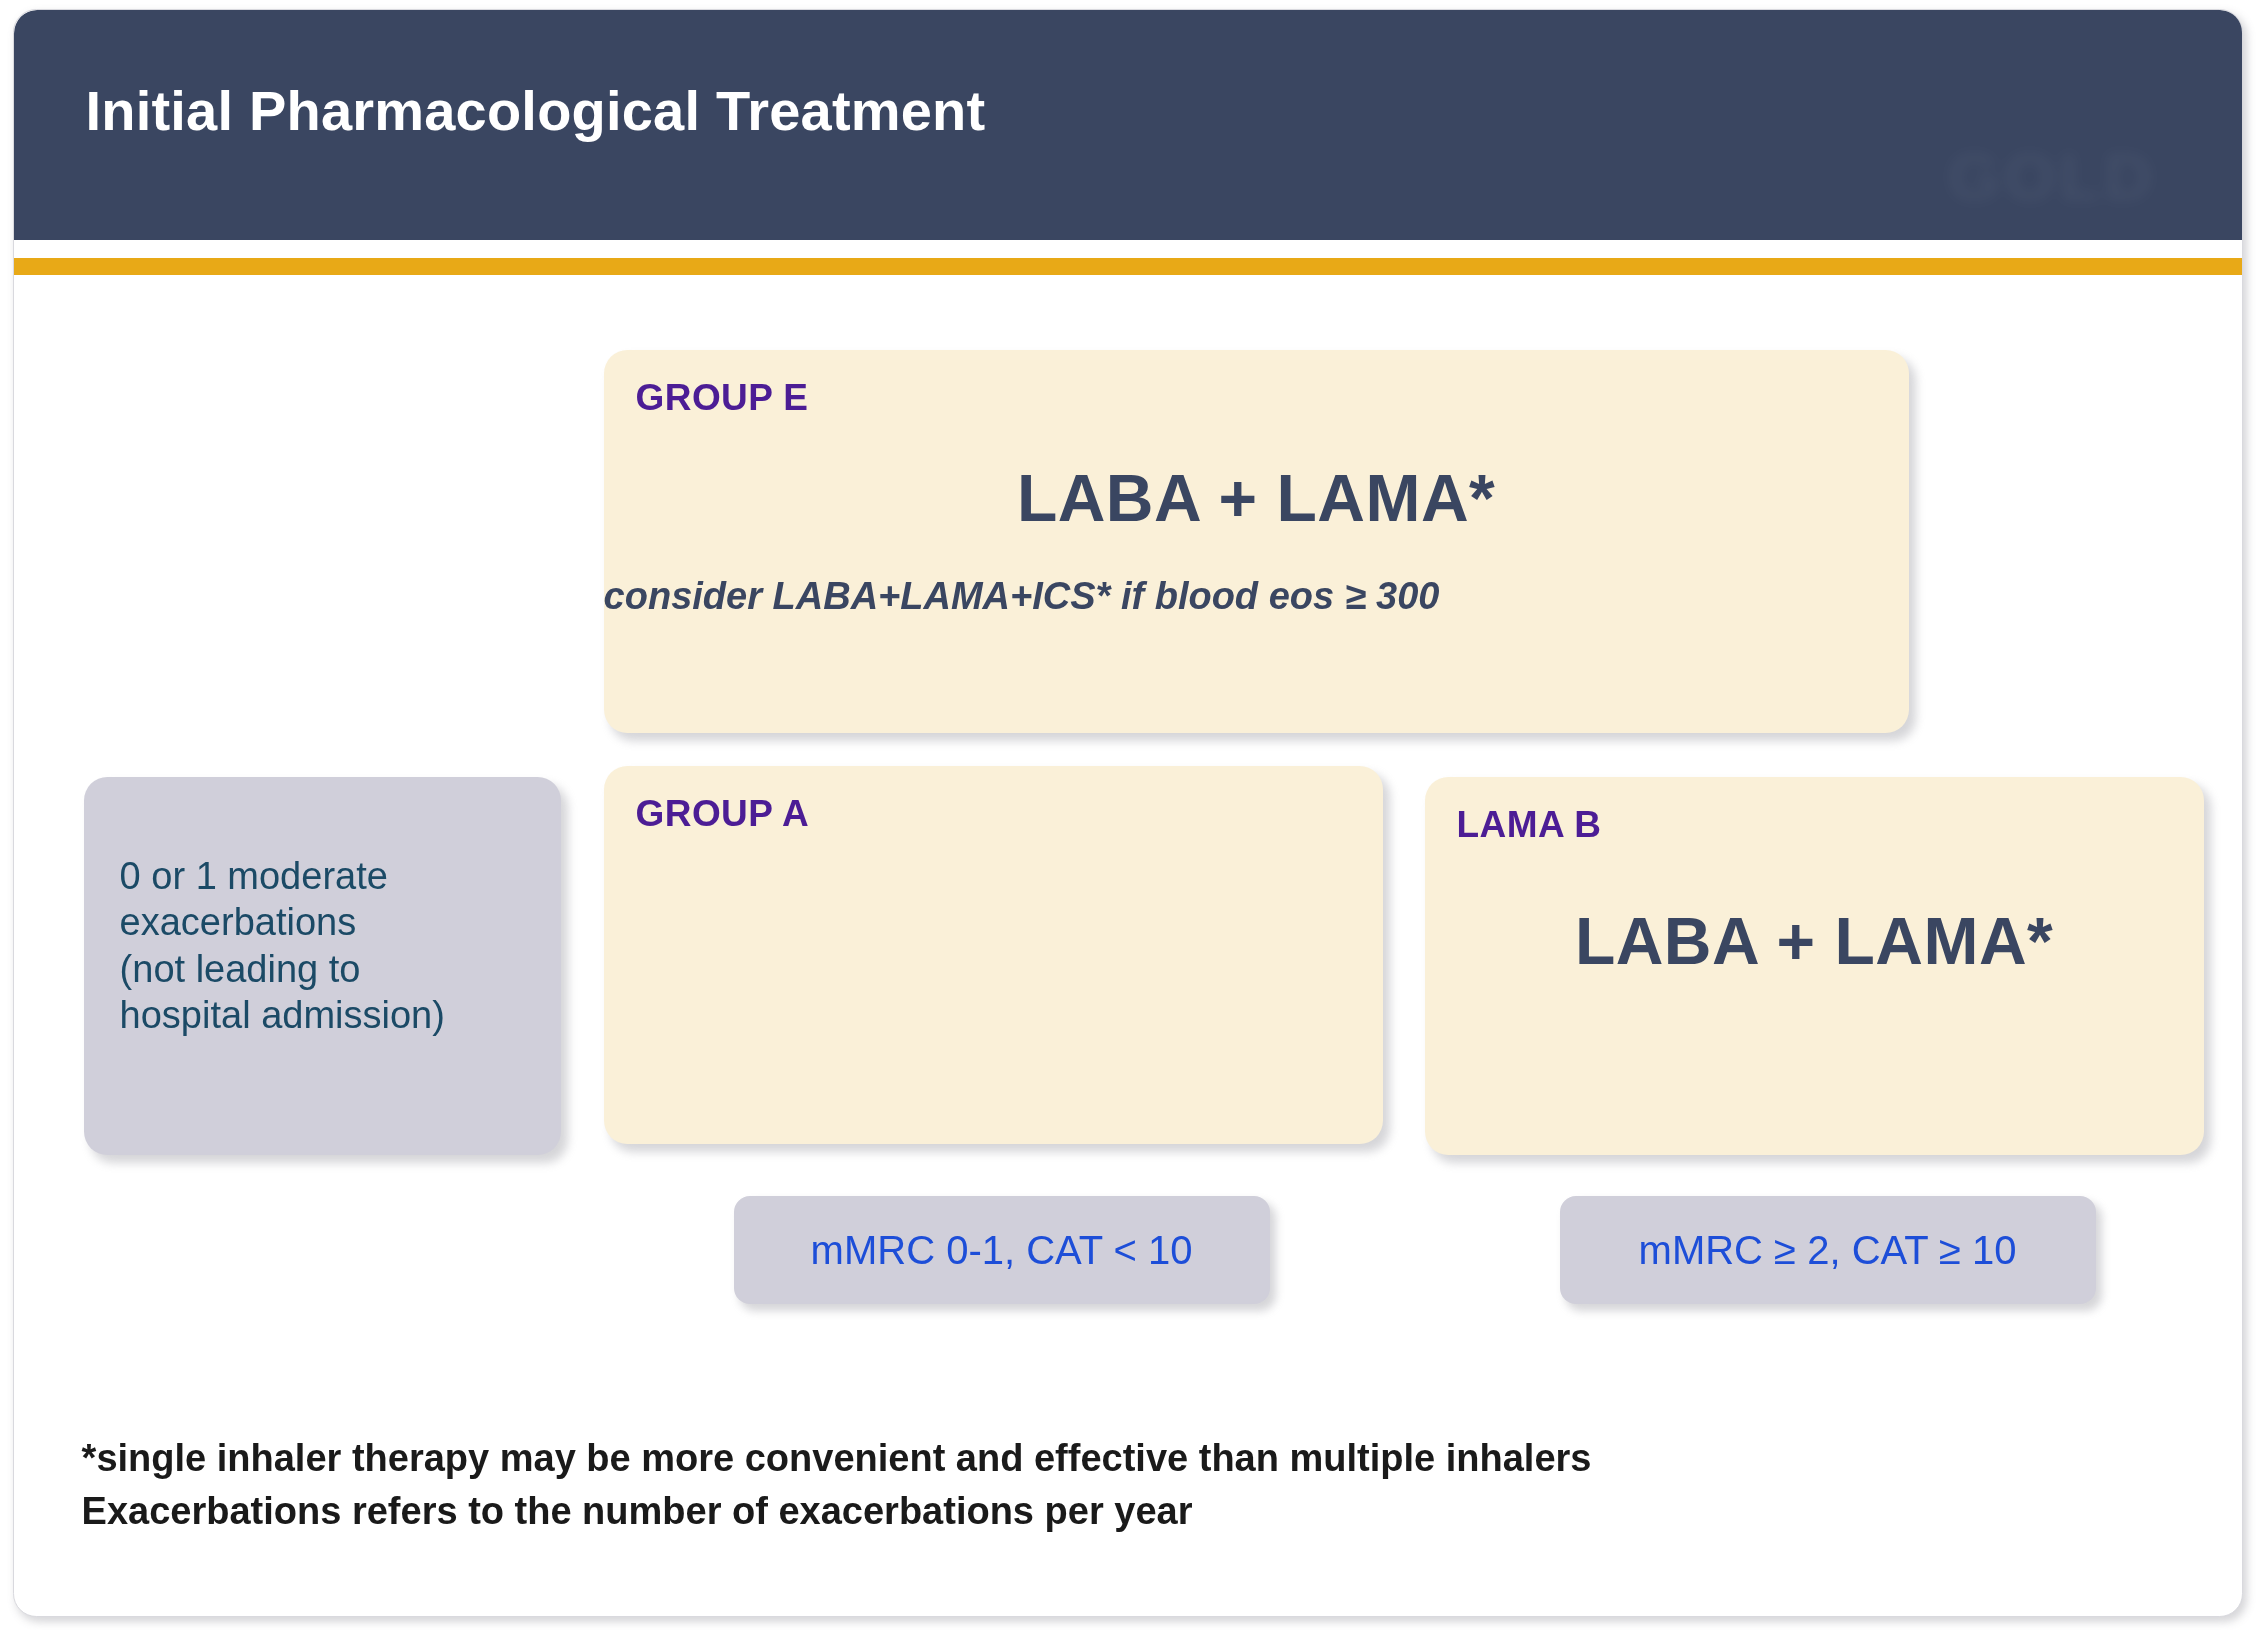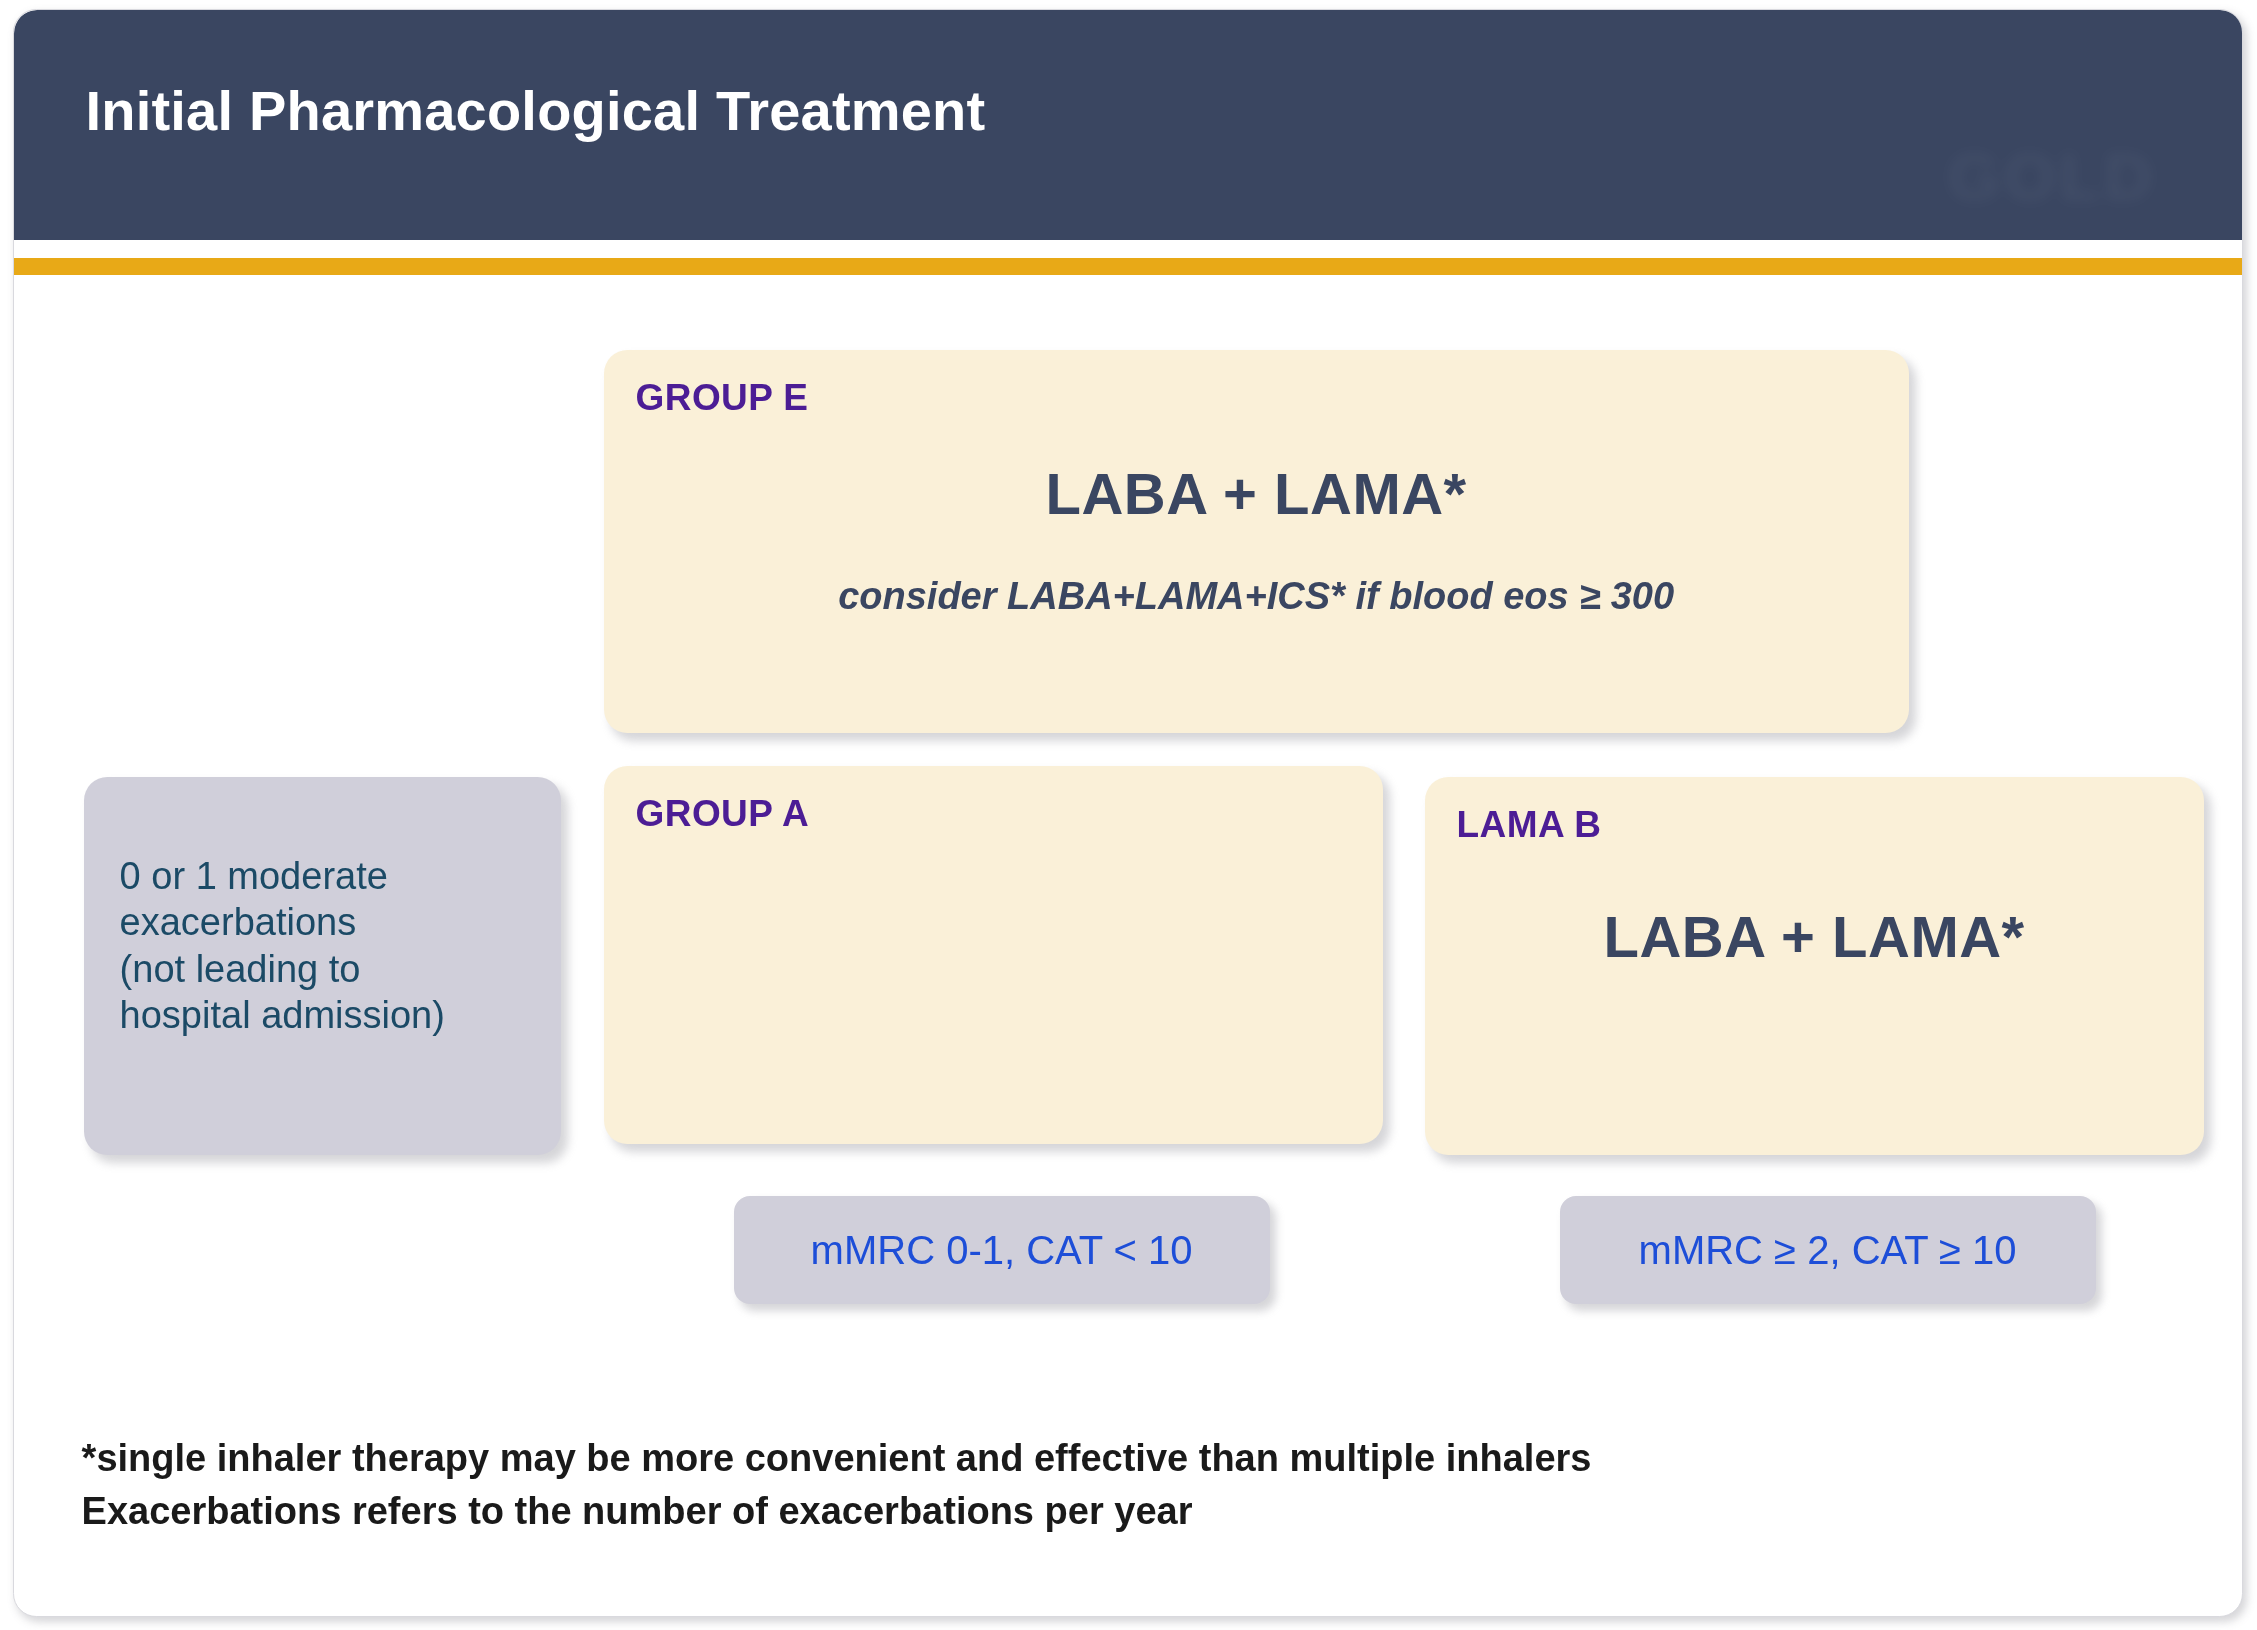"LABA + LAMA*" .rx-main { font-size: 58px -> 66px }
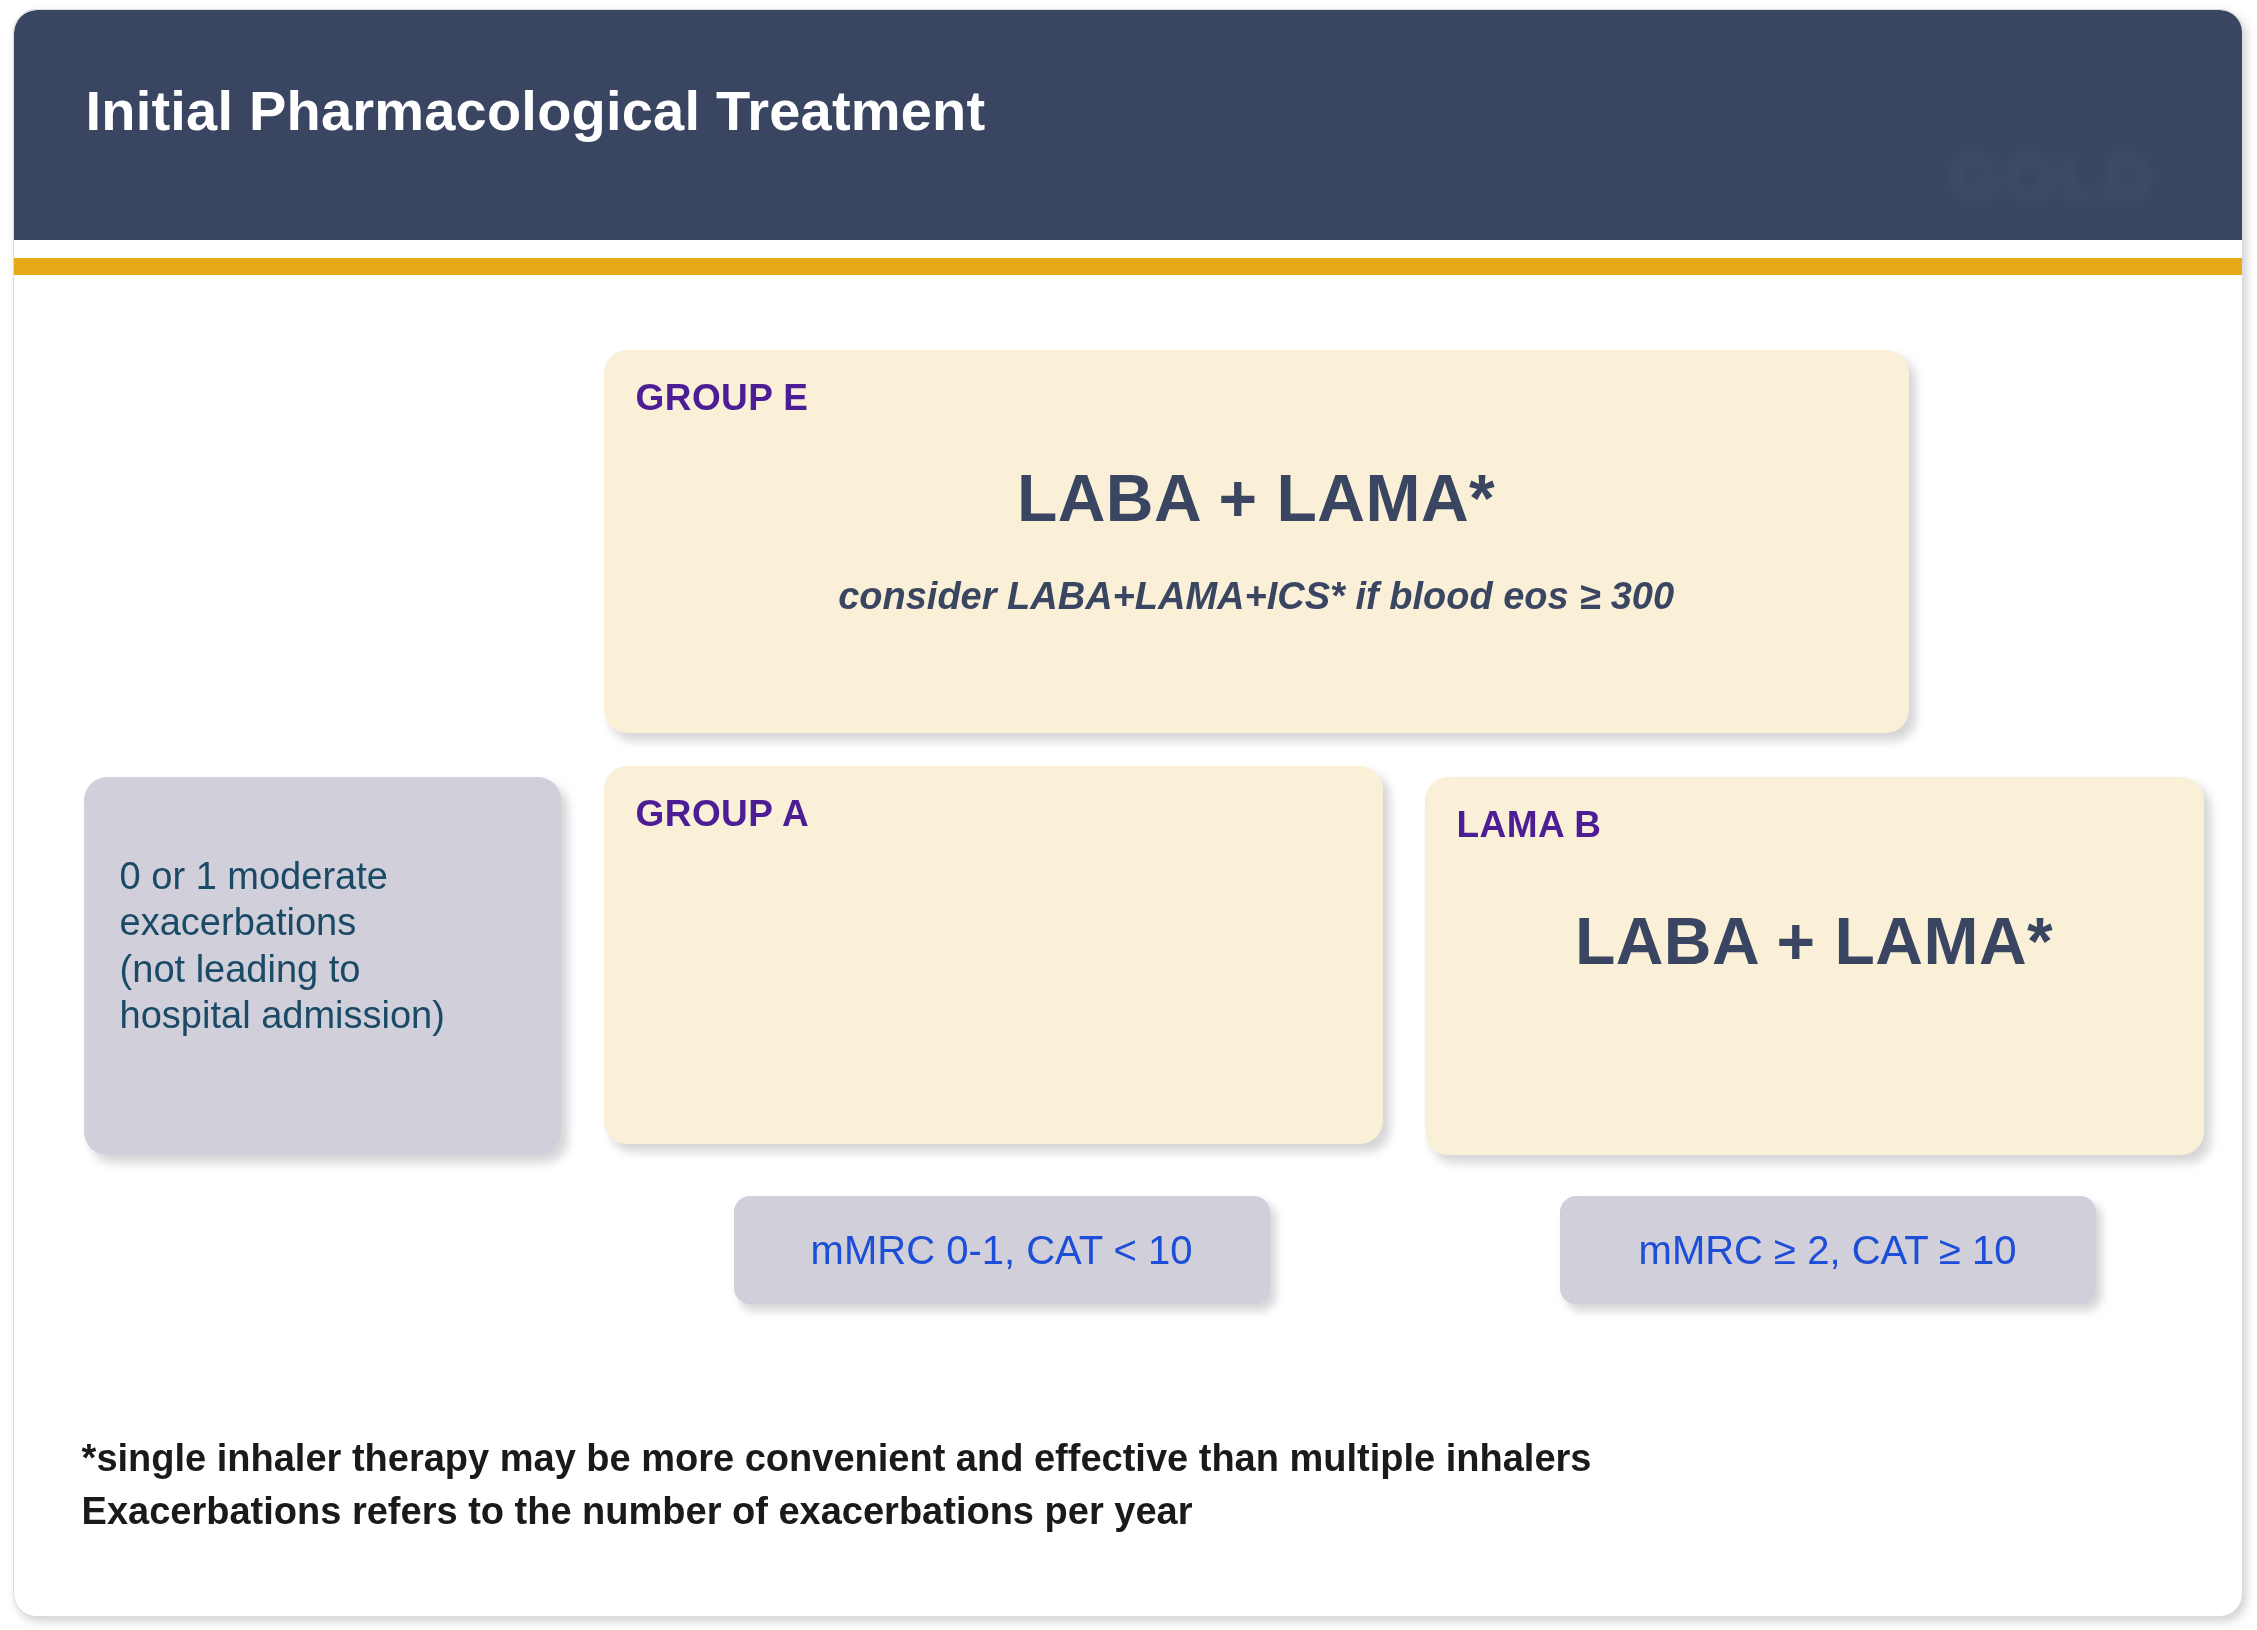"consider LABA+LAMA+ICS* if blood eos" .rx-sub { text-align: center -> none }
